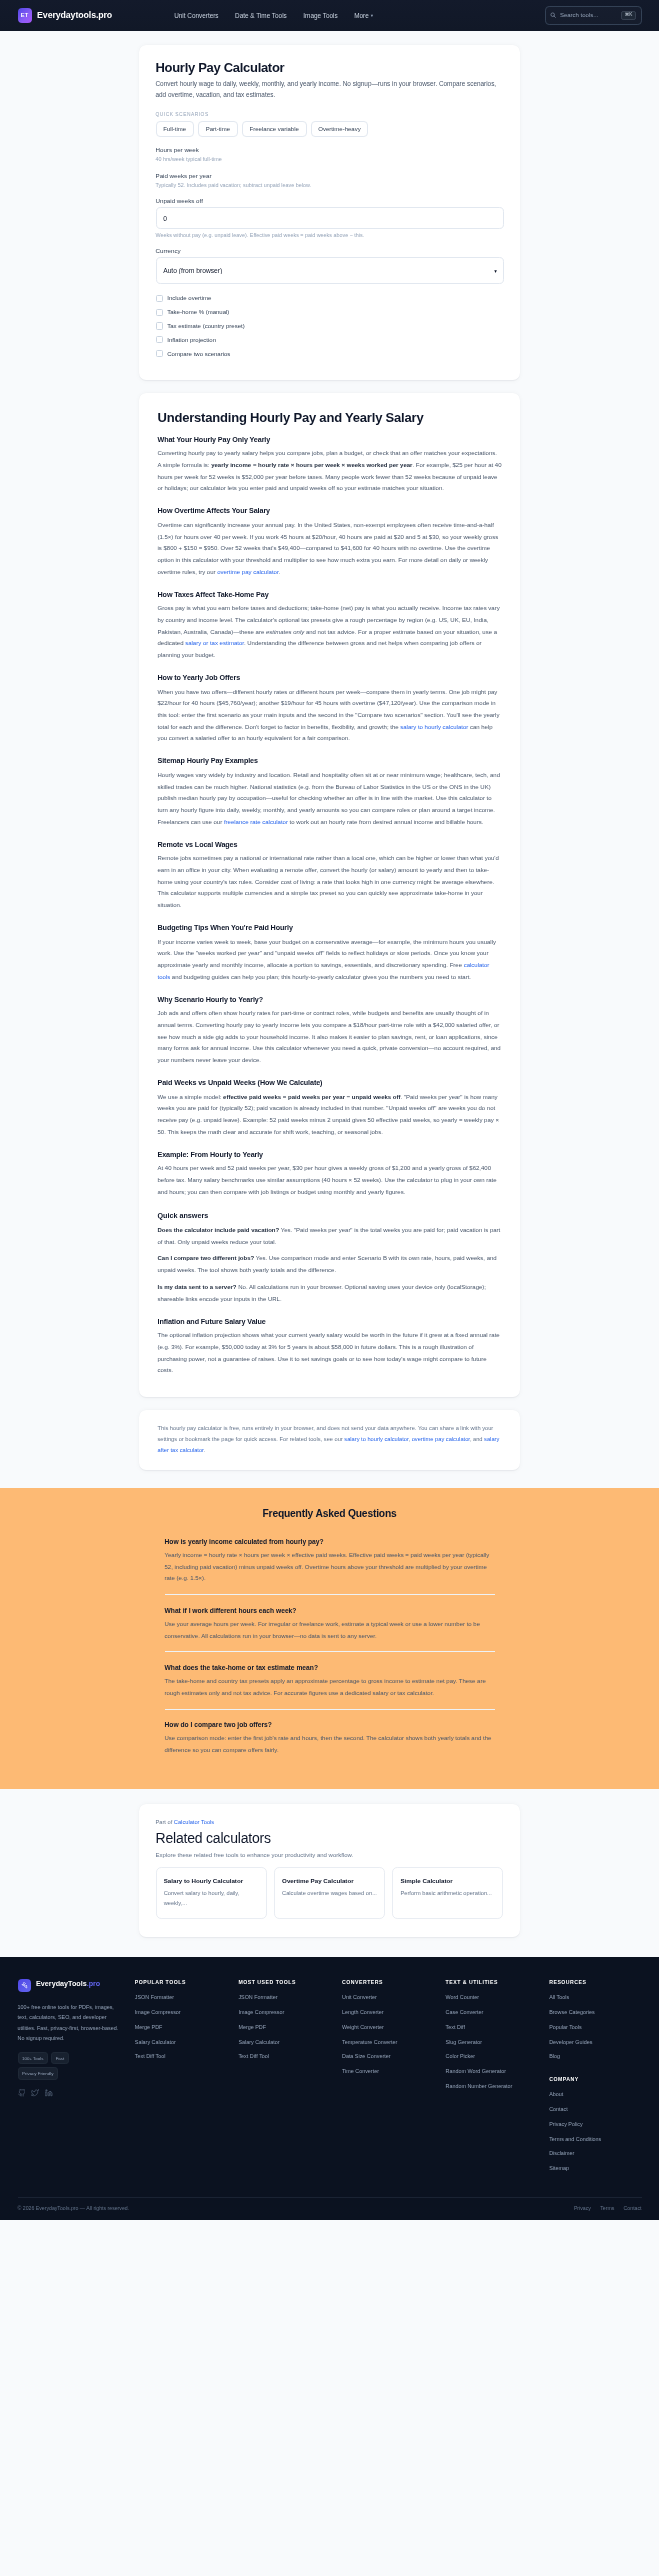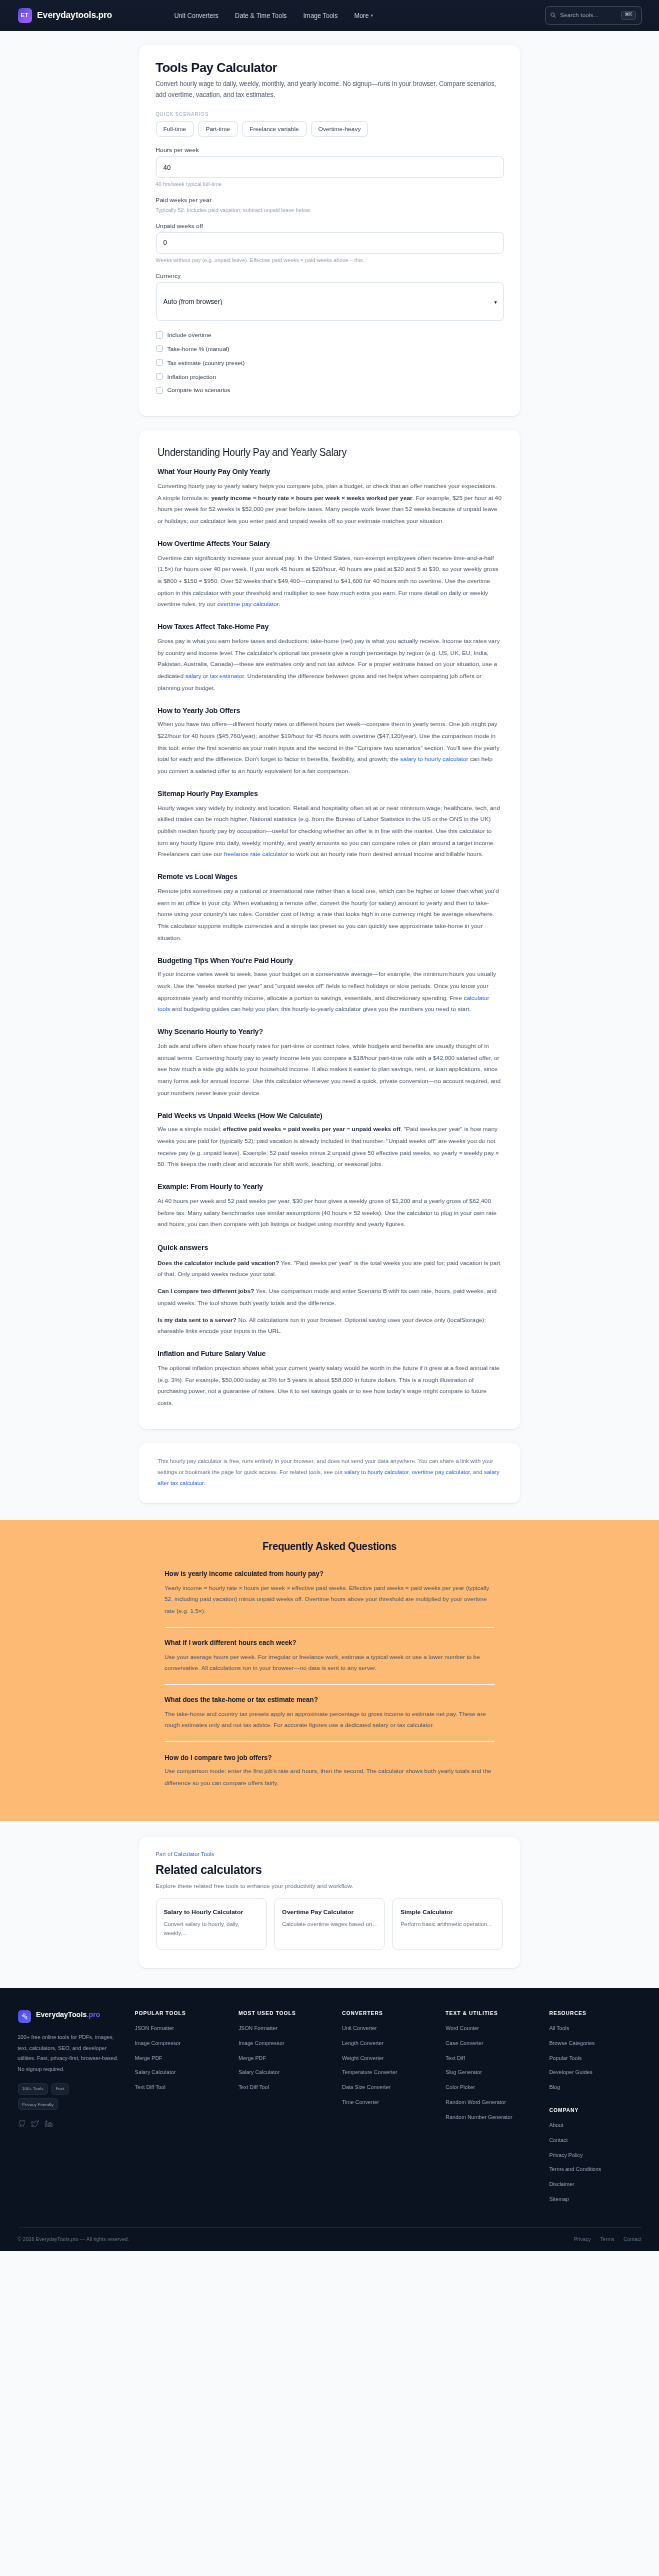"Tools Pay Calculator" h1.page-title { text: Tools -> Hourly }
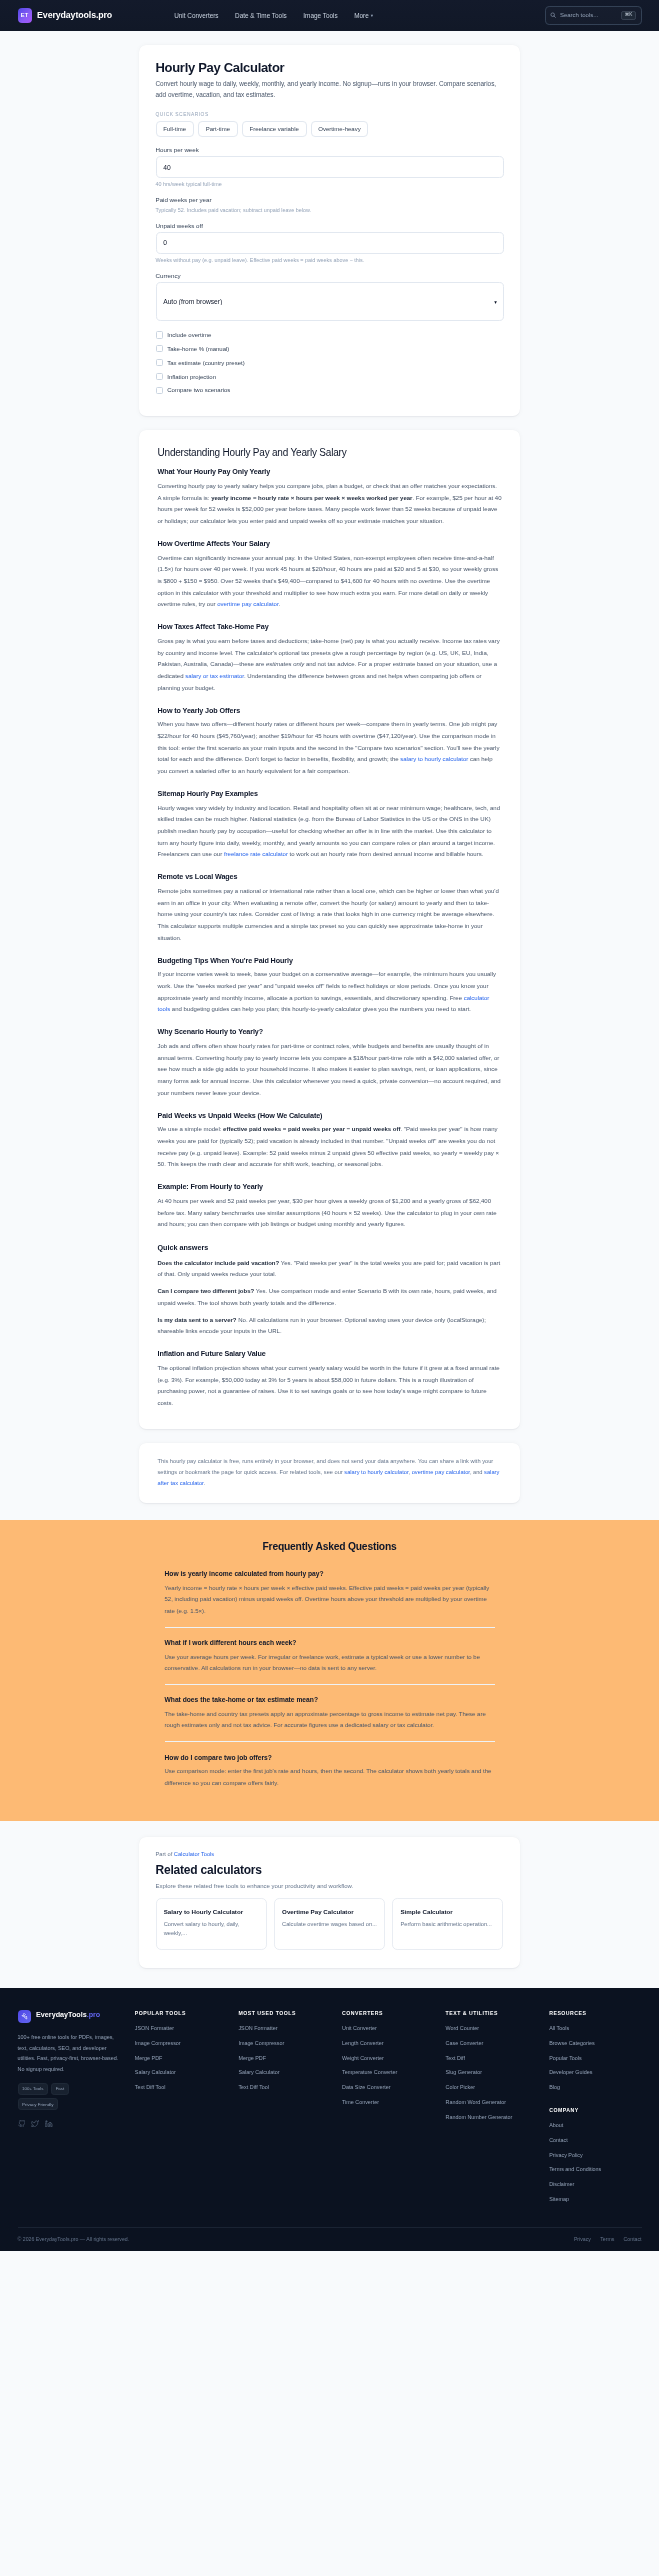"40" input.field-input { html: <input> -> none }
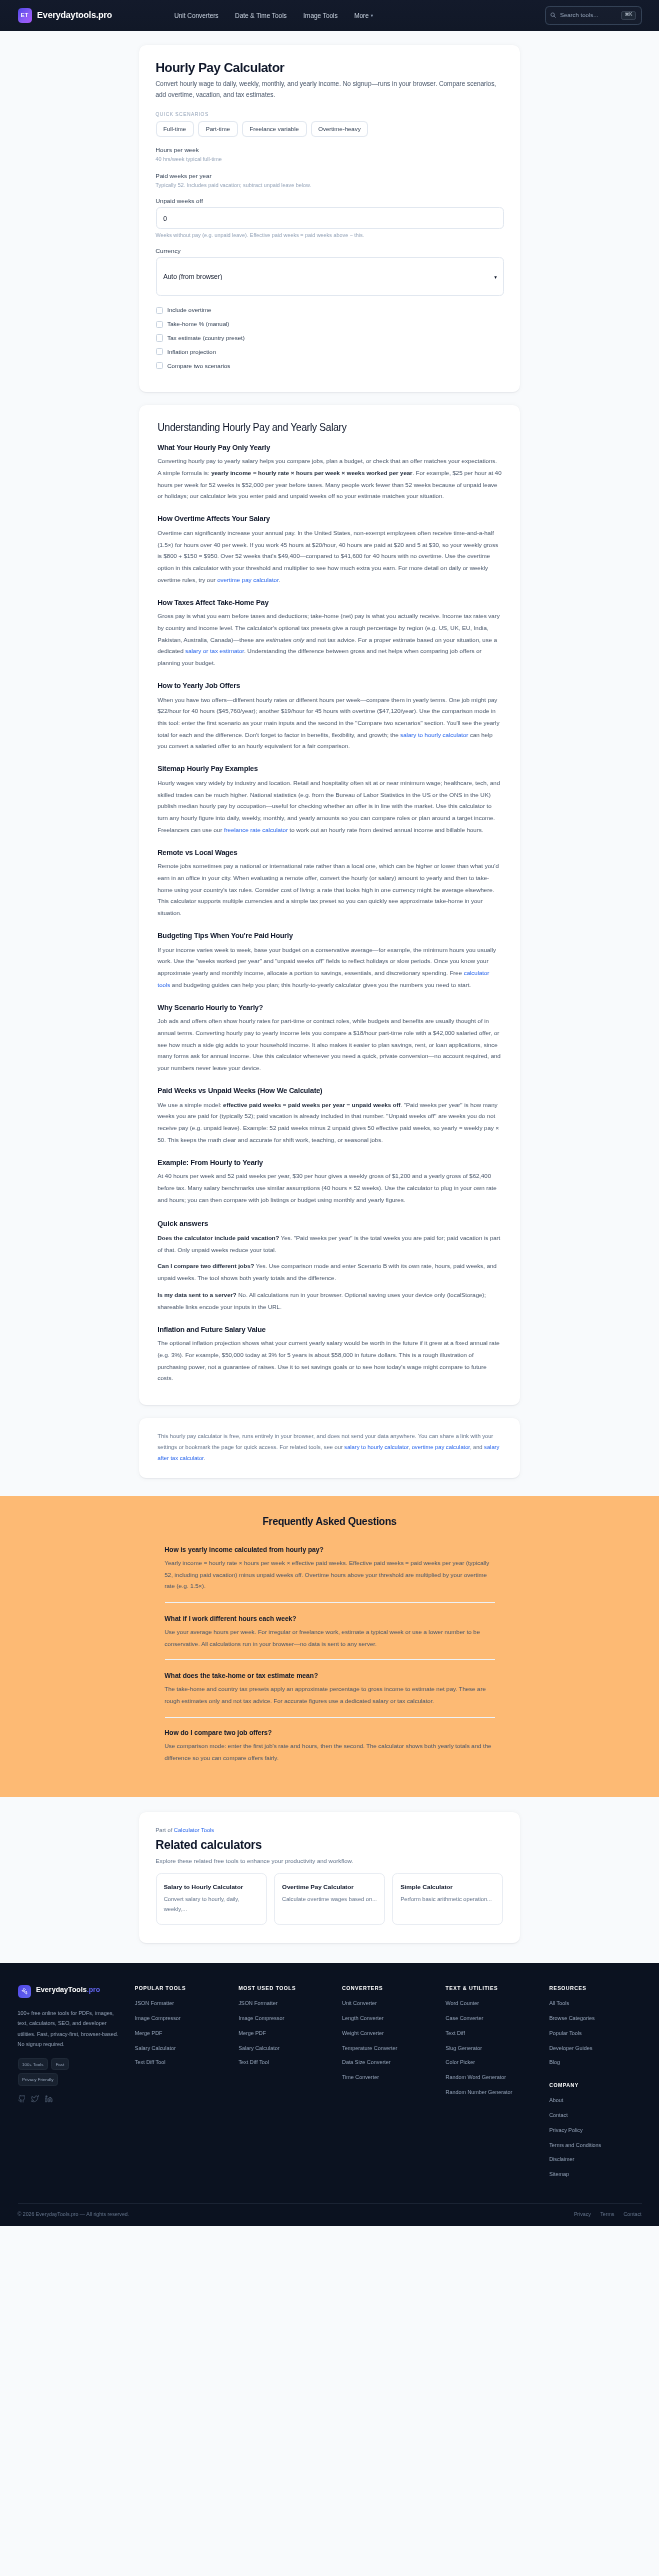"Auto (from browser)" .select-wrap select { height: 39px -> 27px }
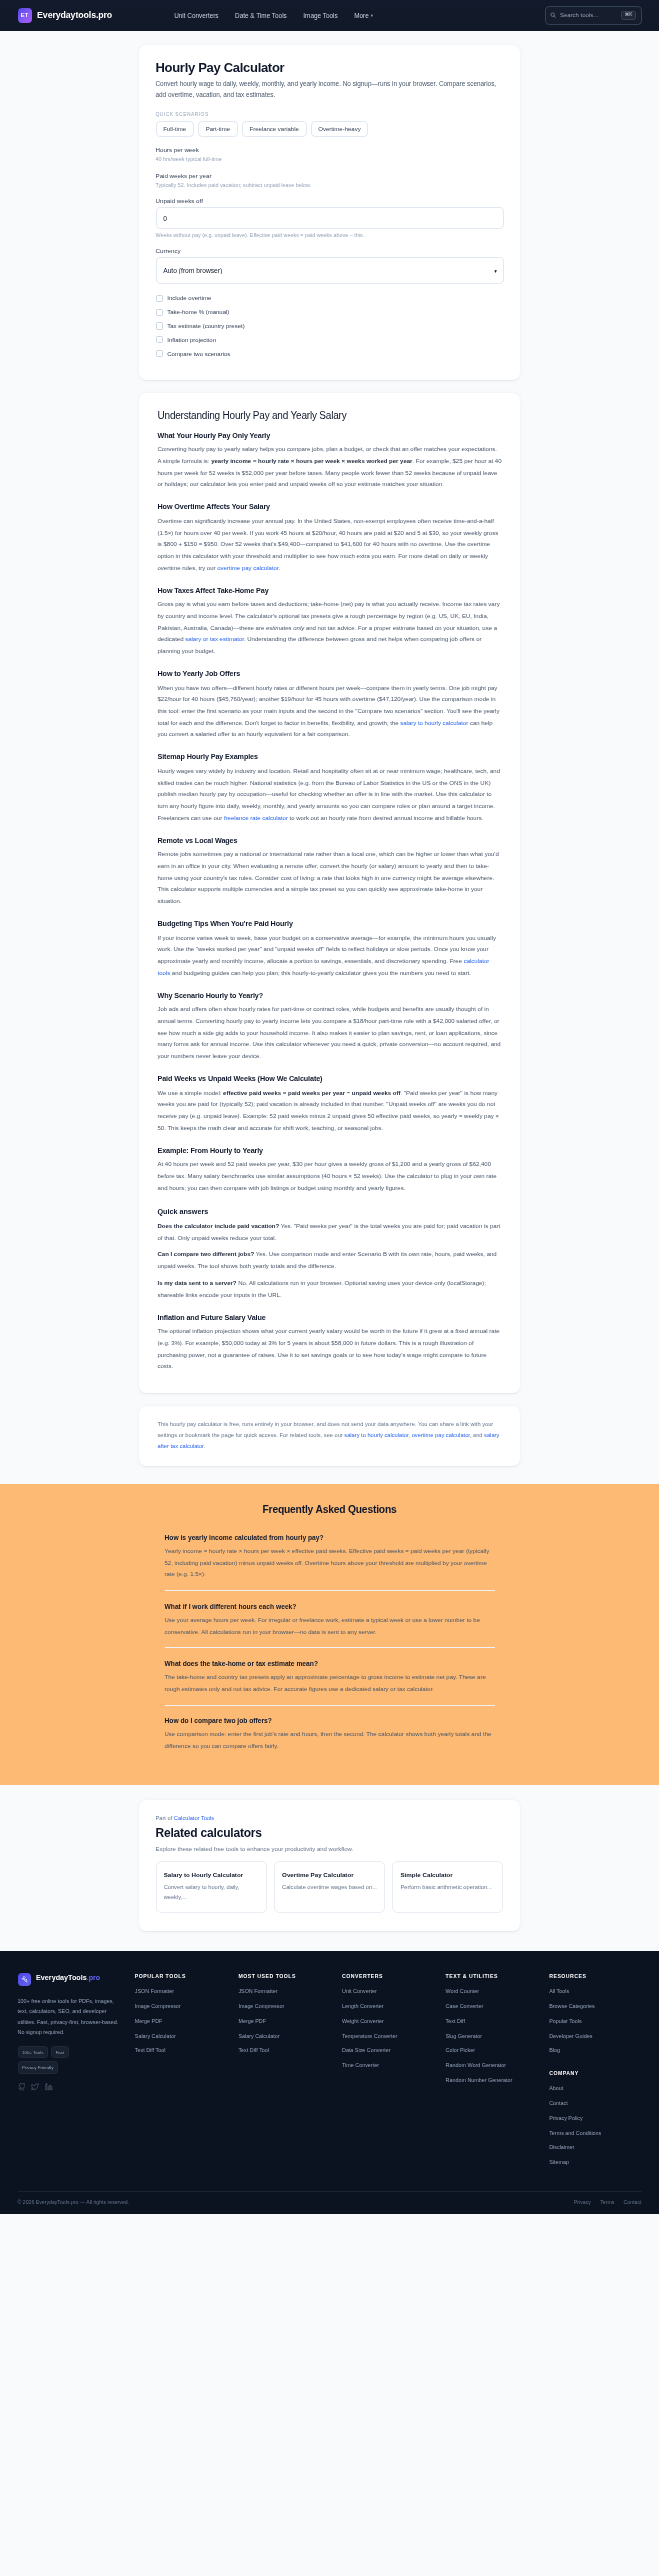"Understanding Hourly Pay and Yearly" .article-h2 { font-size: 10px -> 13px; font-weight: normal -> bold }
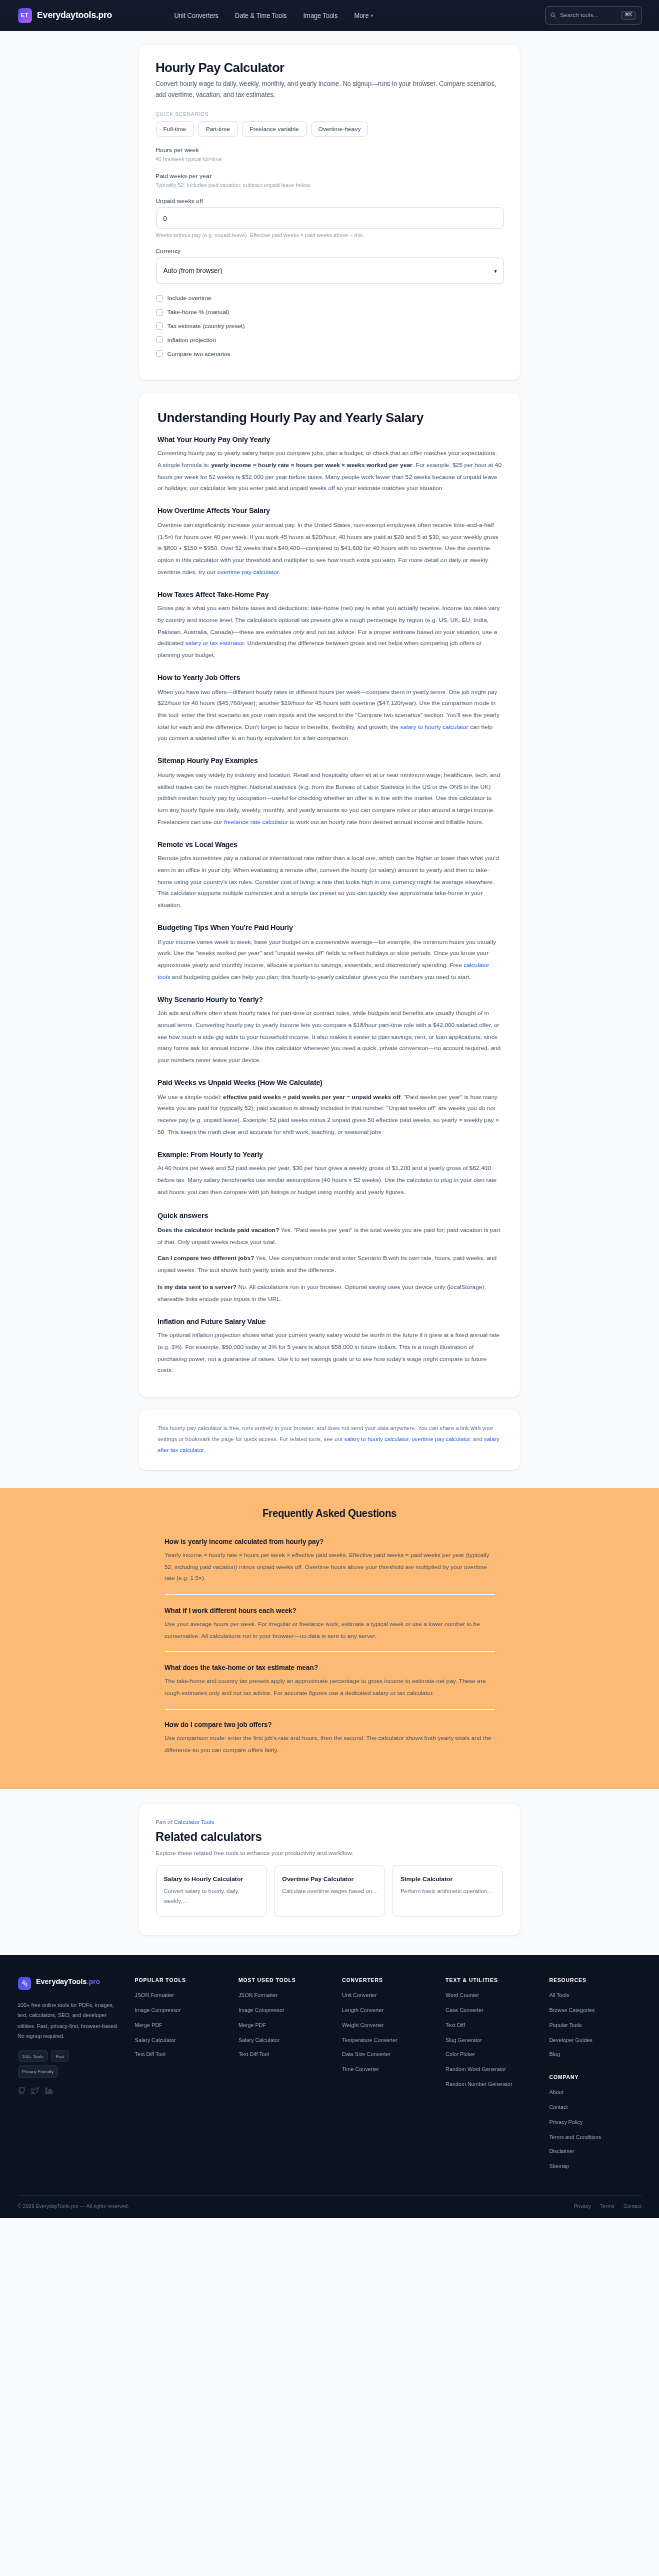"Related calculators" .related-h2 { font-size: 12px -> 14px; font-weight: bold -> normal }
